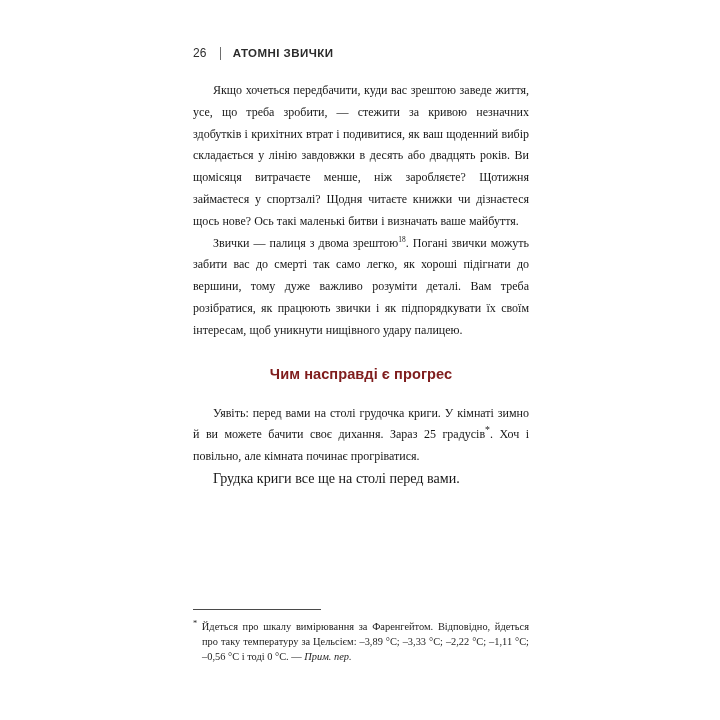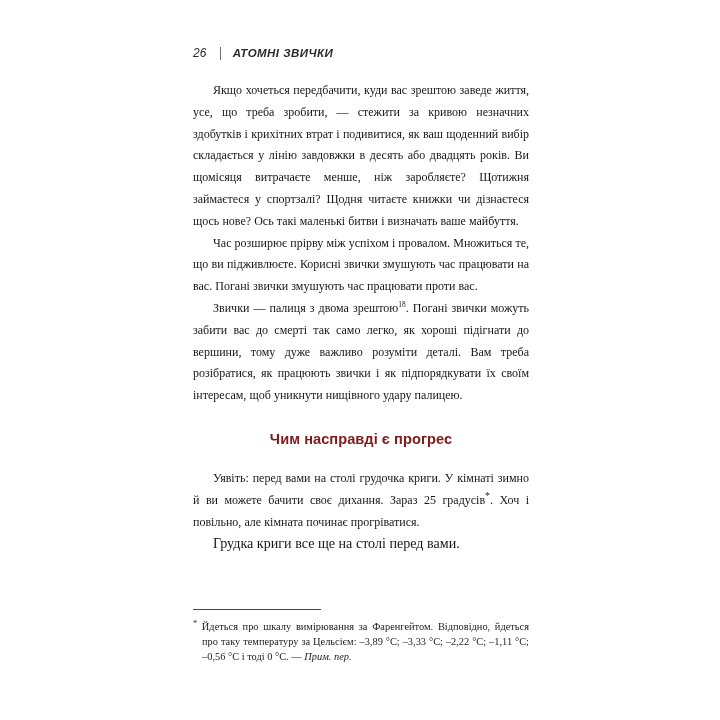"26" .running-head { font-style: italic -> none }
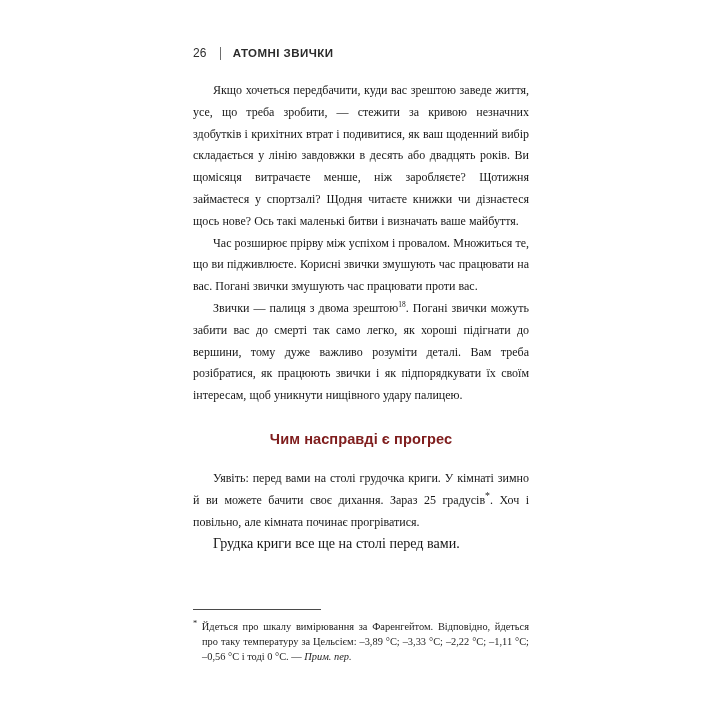"Час розширює прірву між успіхом" p.body-par { html: <p>Час розширює прірву між успіхом і провалом. Множиться те, що ви підживлюєте. Корисні звички змушують час працювати на вас. Погані звички змушують час працювати проти вас.</p> -> none }
